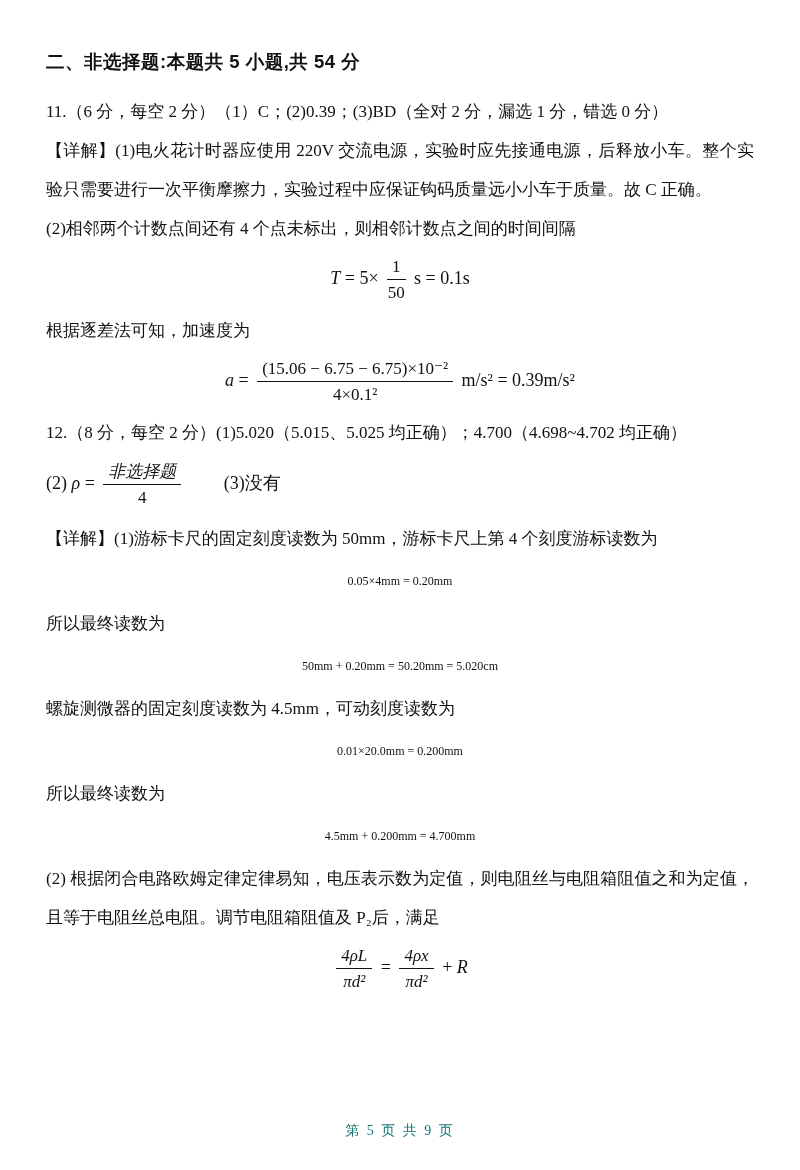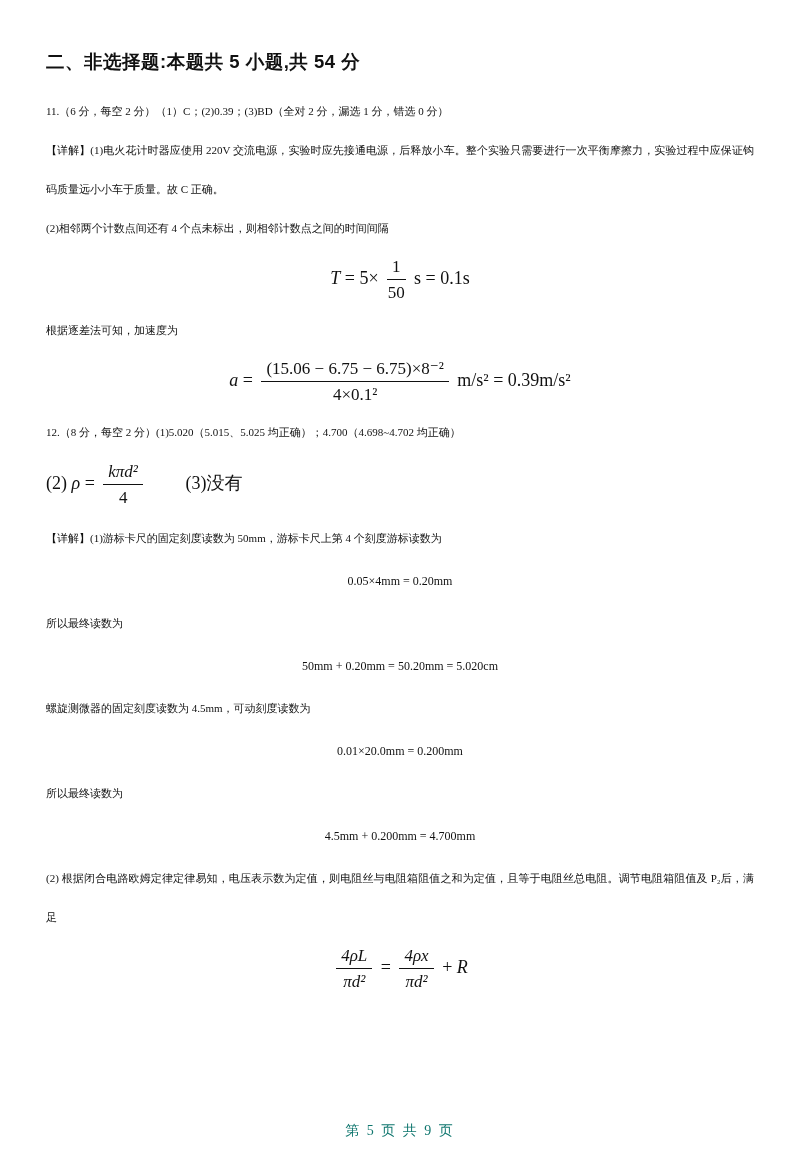"11.（6 分，每空 2 分）（1）C；(2)0.39；(3)BD（全对 2" p.body-text { font-size: 11px -> 17px }
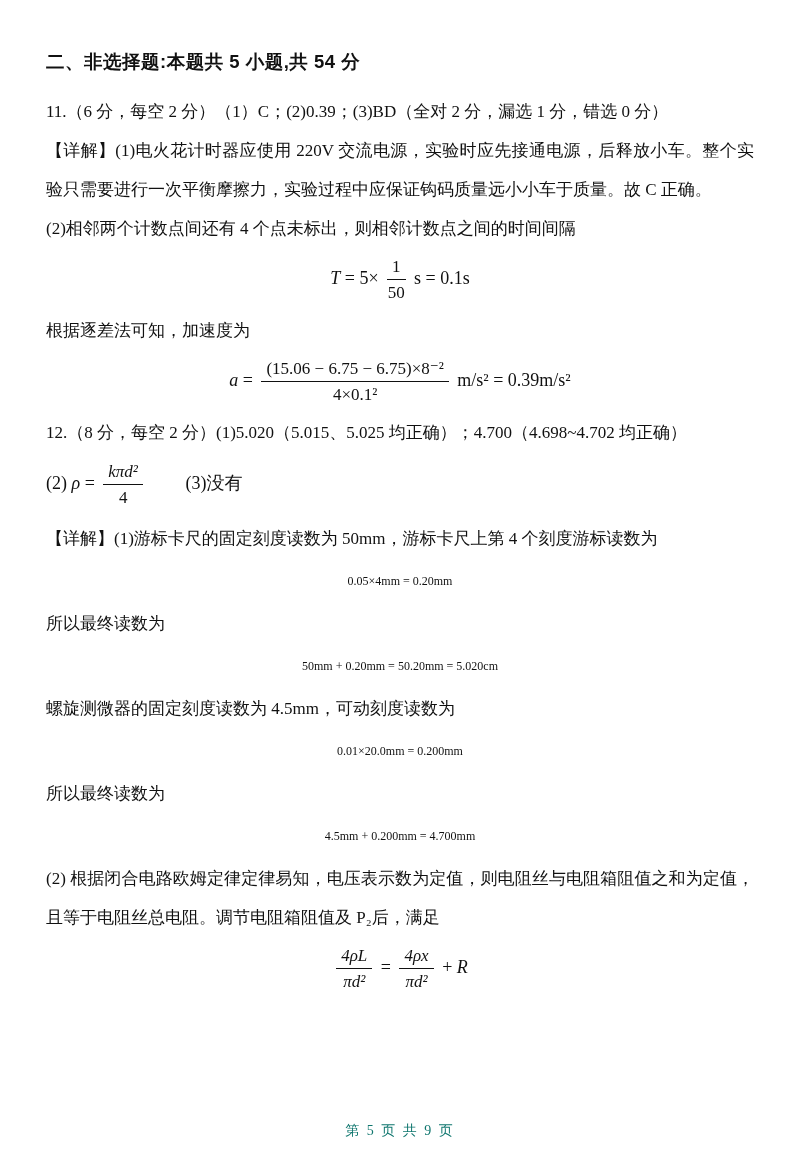"(15.06 − 6.75 − 6.75)×8⁻²" span.num { text: 8 -> 10 }
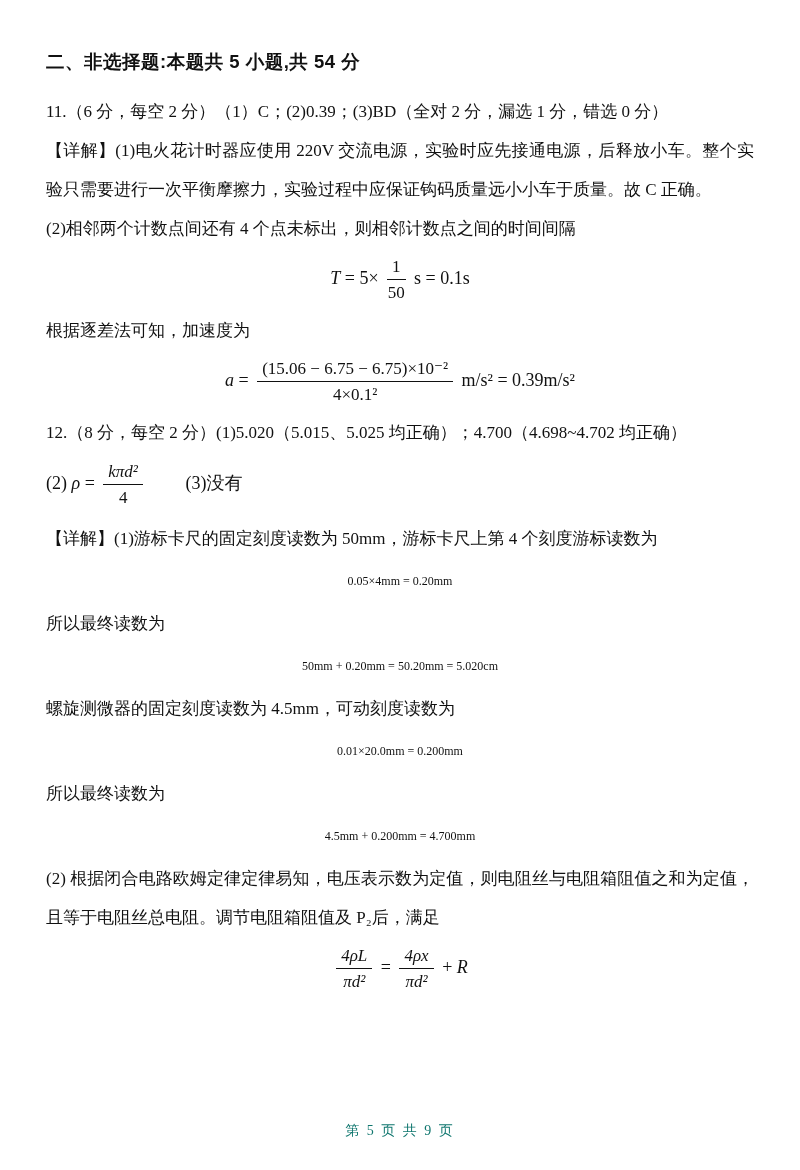"kπd²" span.num { text: kπd² -> 非选择题 }
